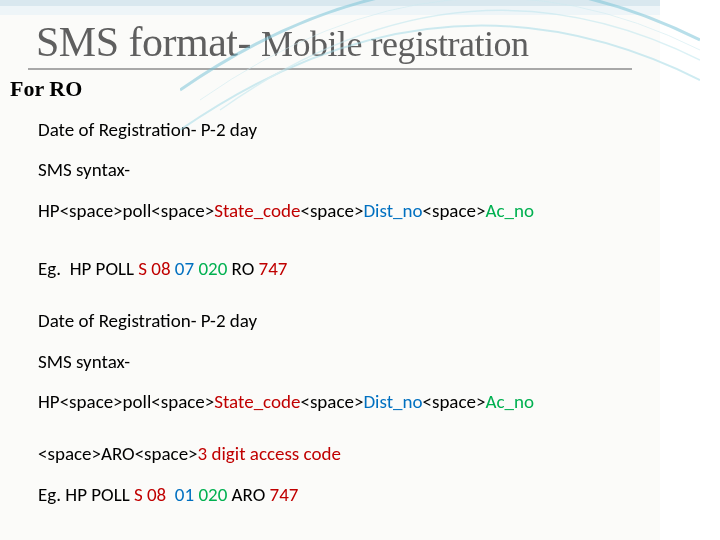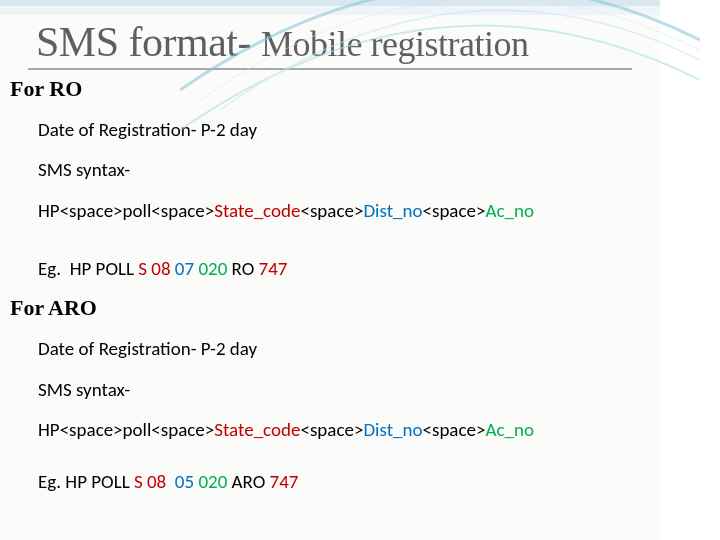"For ARO" div.section-head { html: <div>For ARO</div> -> none }
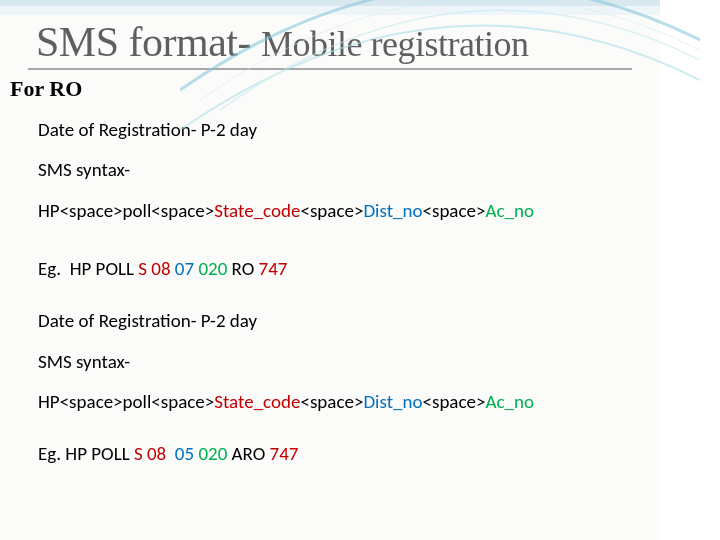"<space>ARO<space>3 digit access code" div.row { html: none -> <div> <span>&lt;space&gt;ARO&lt;space&gt;</span><span>3 digit access code</span> </div> }
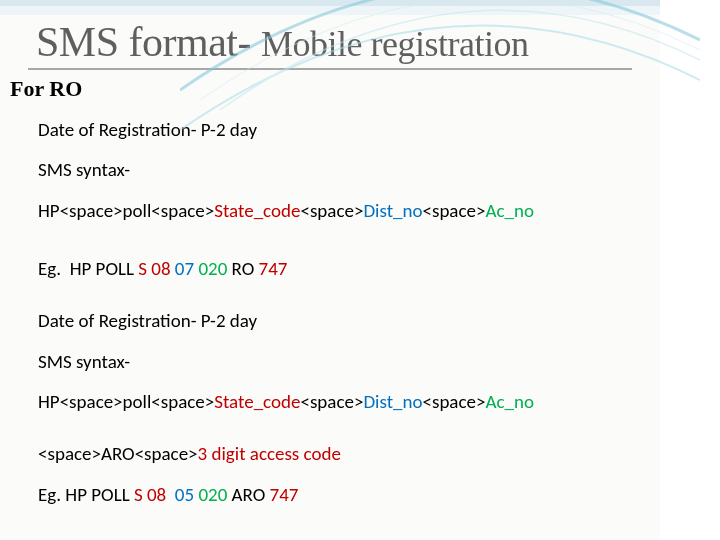"05" span.blue { text: 05 -> 01 }
